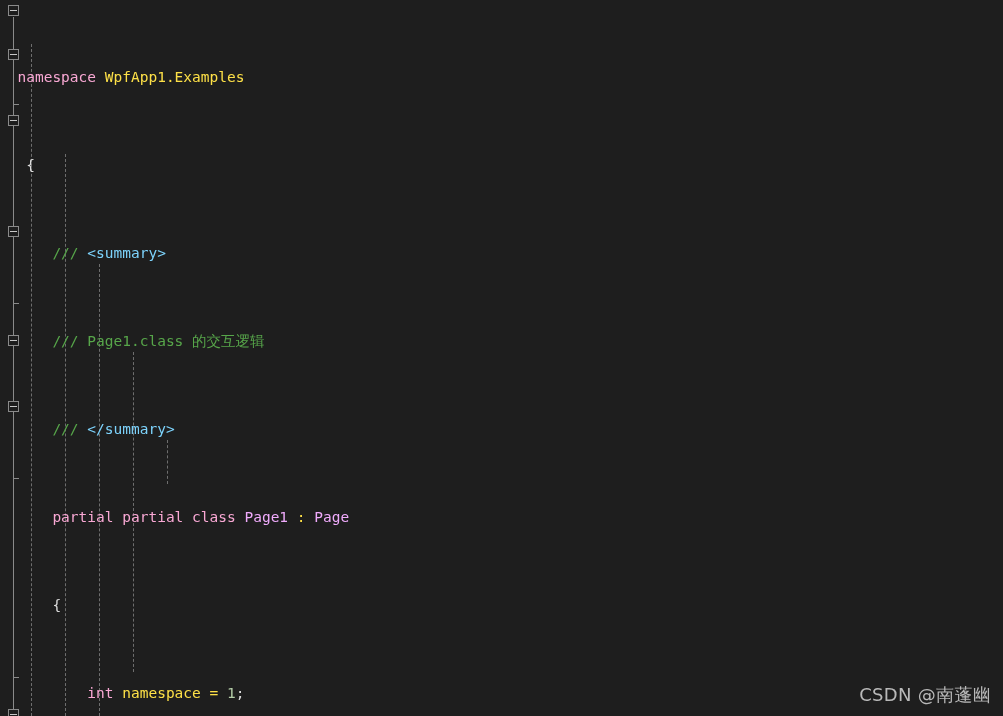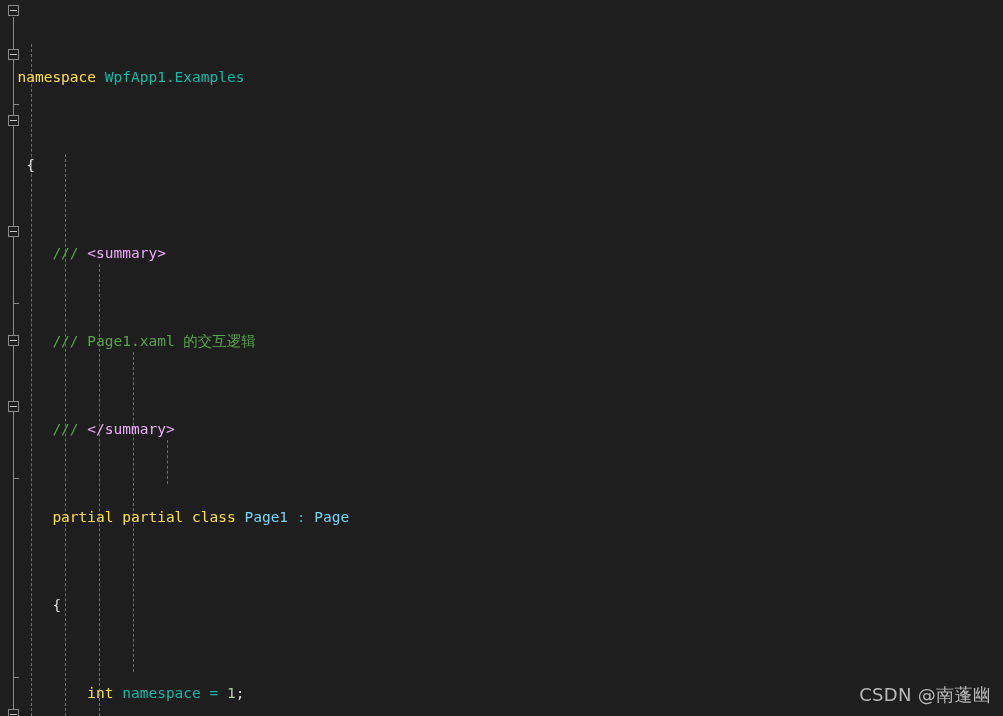"namespace" .kw { color: #fde047 -> #f9a8d4 }
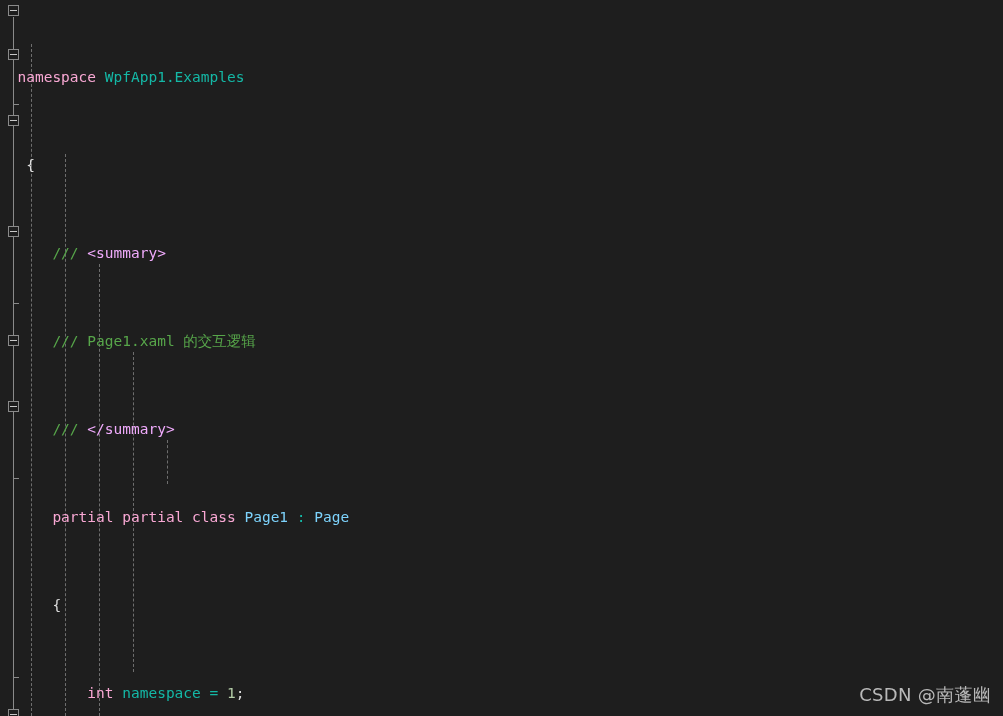"WpfApp1.Examples" .pln { color: #14b8a6 -> #fde047 }
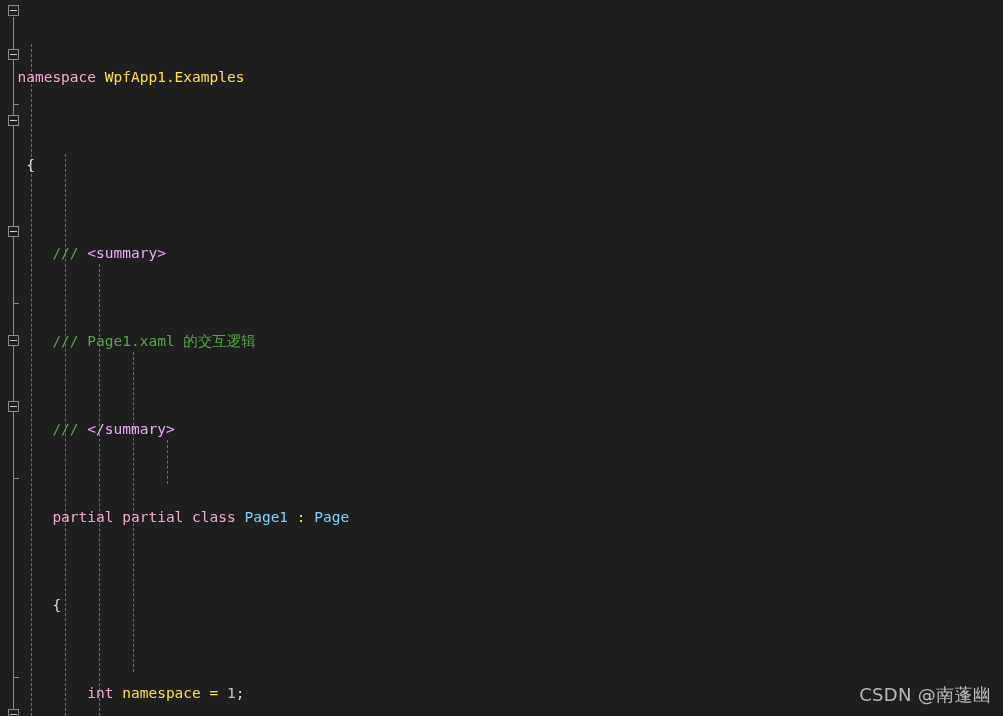"<summary>" .cmtt { color: #f0abfc -> #7dd3fc }
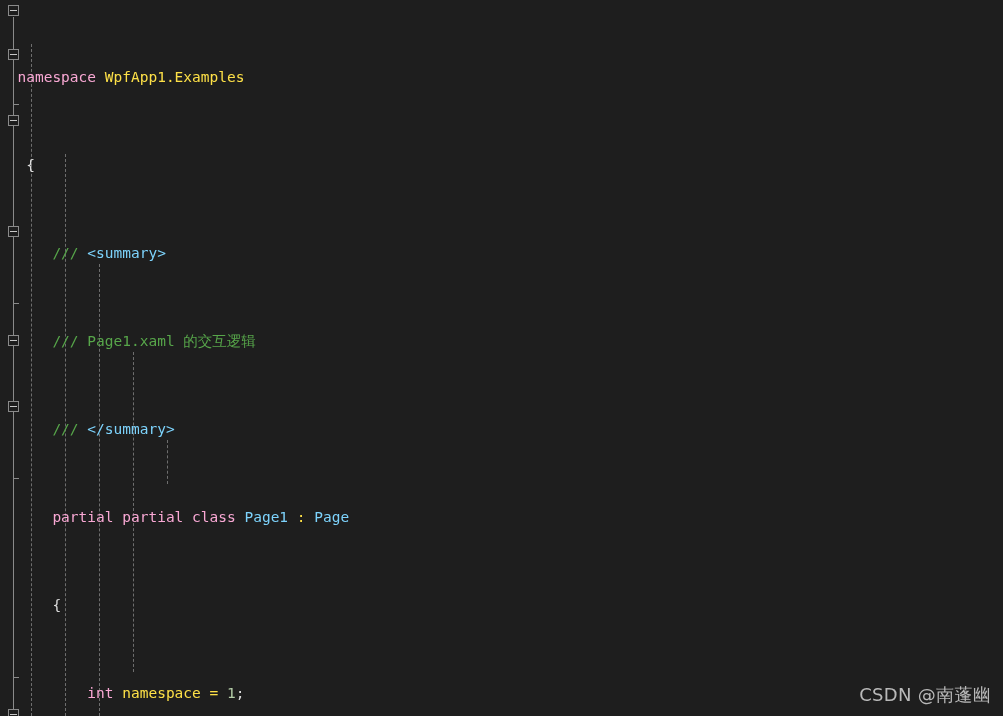"/// Page1.xaml 的交互逻辑" span.cmt { text: Page1.xaml -> Page1.class }
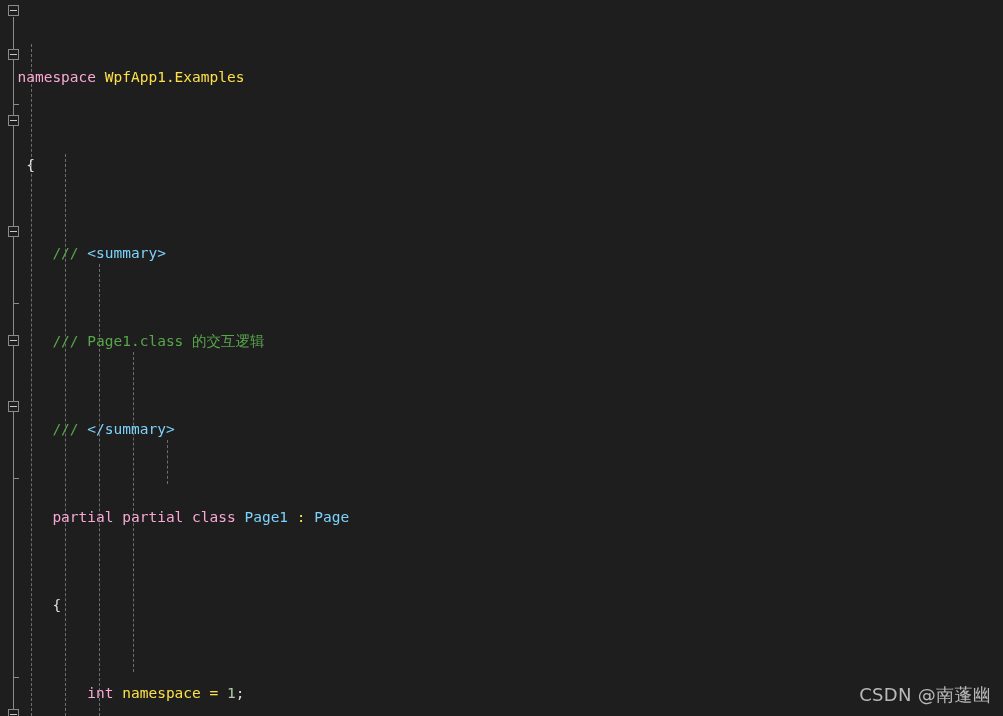"Page1" .typ { color: #7dd3fc -> #f0abfc }
